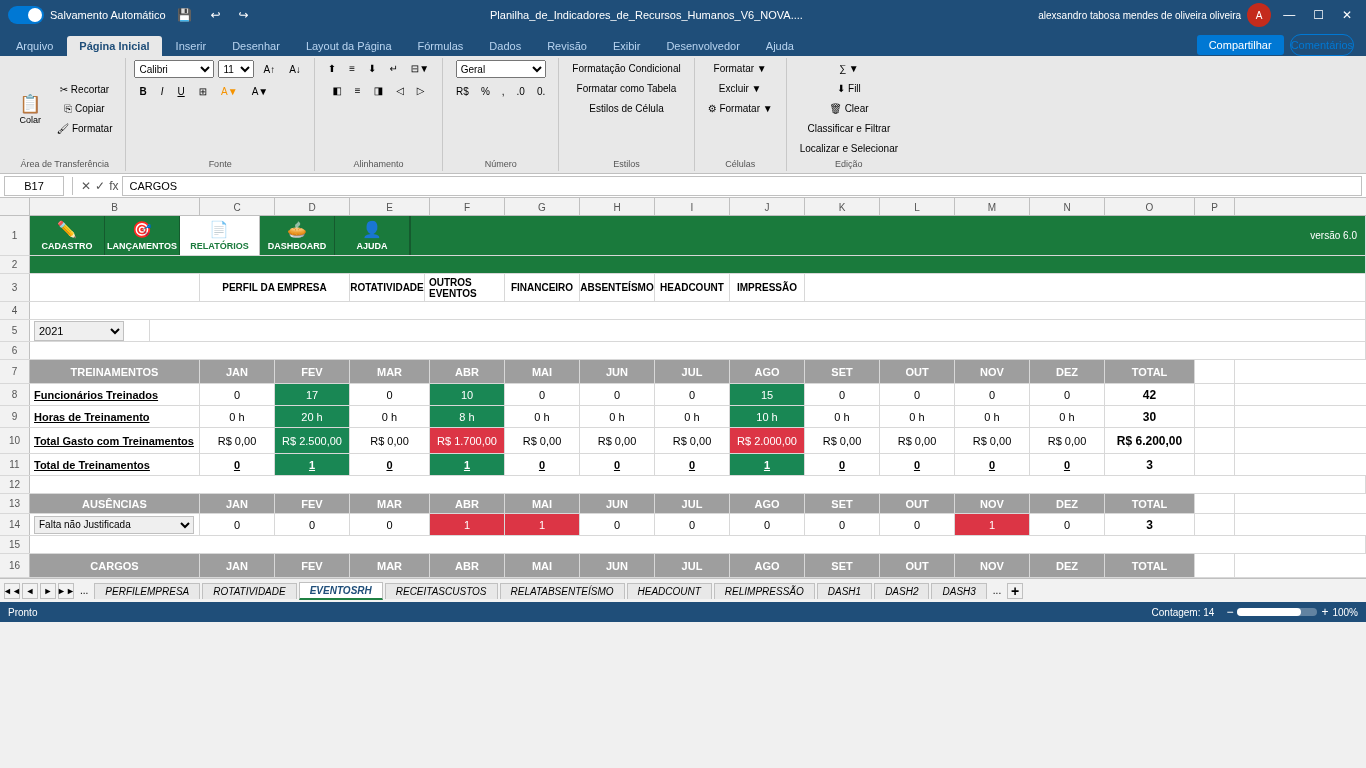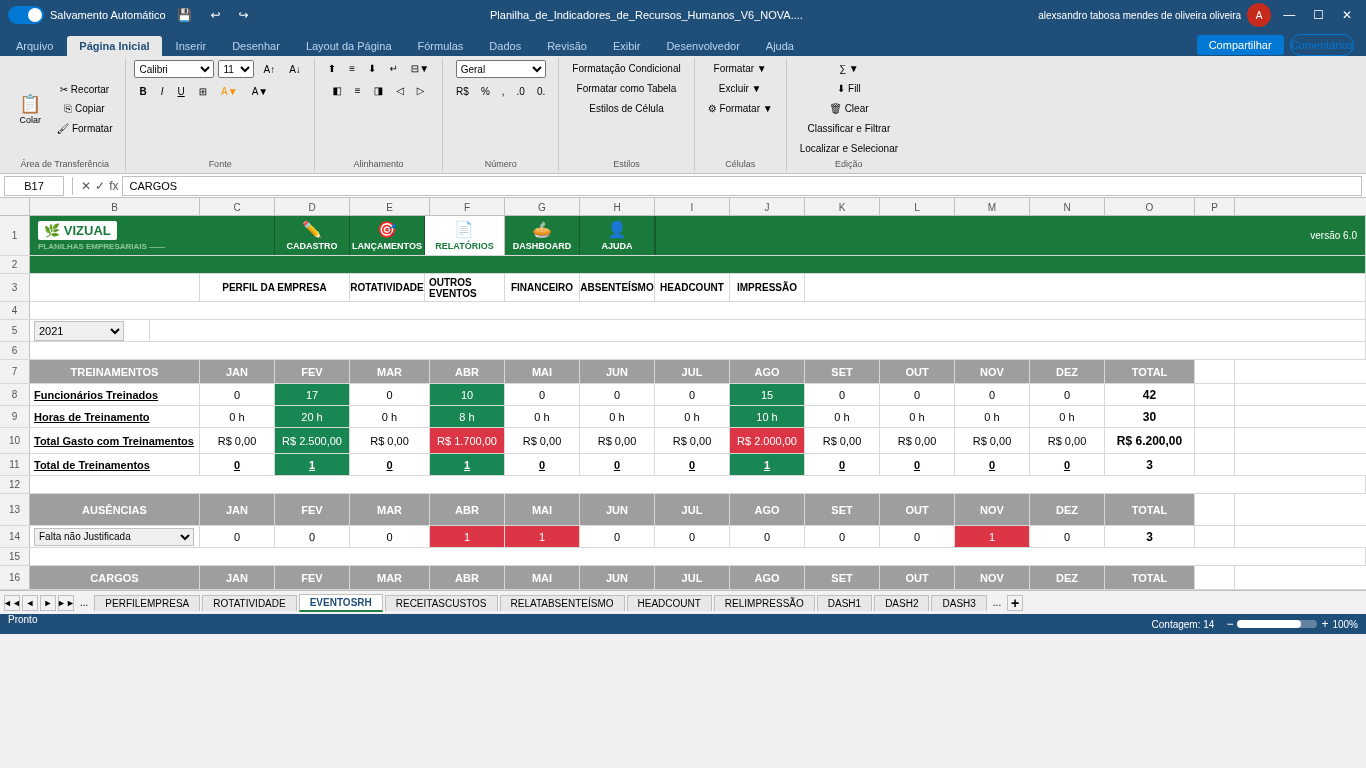"🌿 VIZUAL" div.cell { html: <div> <div> <div>🌿 VIZUAL</div> </div> <div>PLANILHAS EMPRESARIAIS ——</div> </div> -> none }
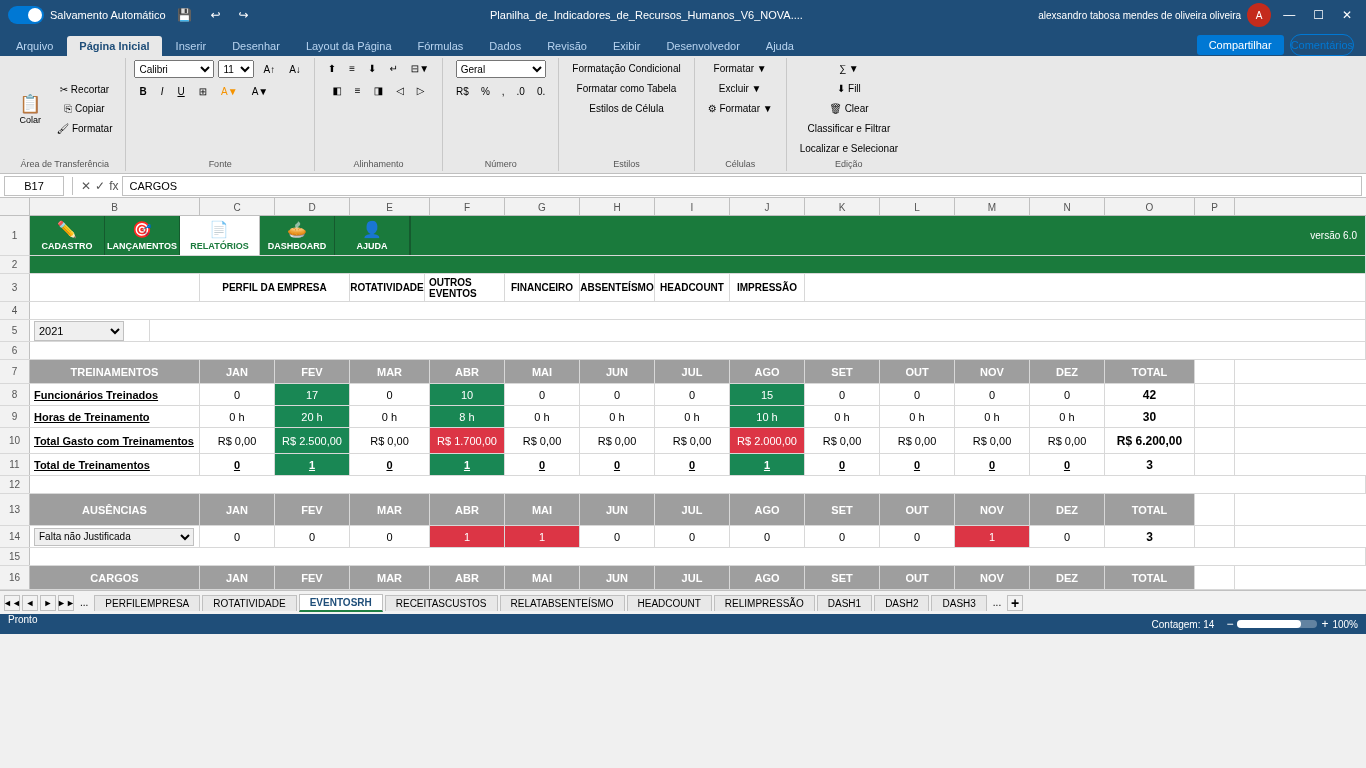"13" div.sheet-row { height: 32px -> 20px }
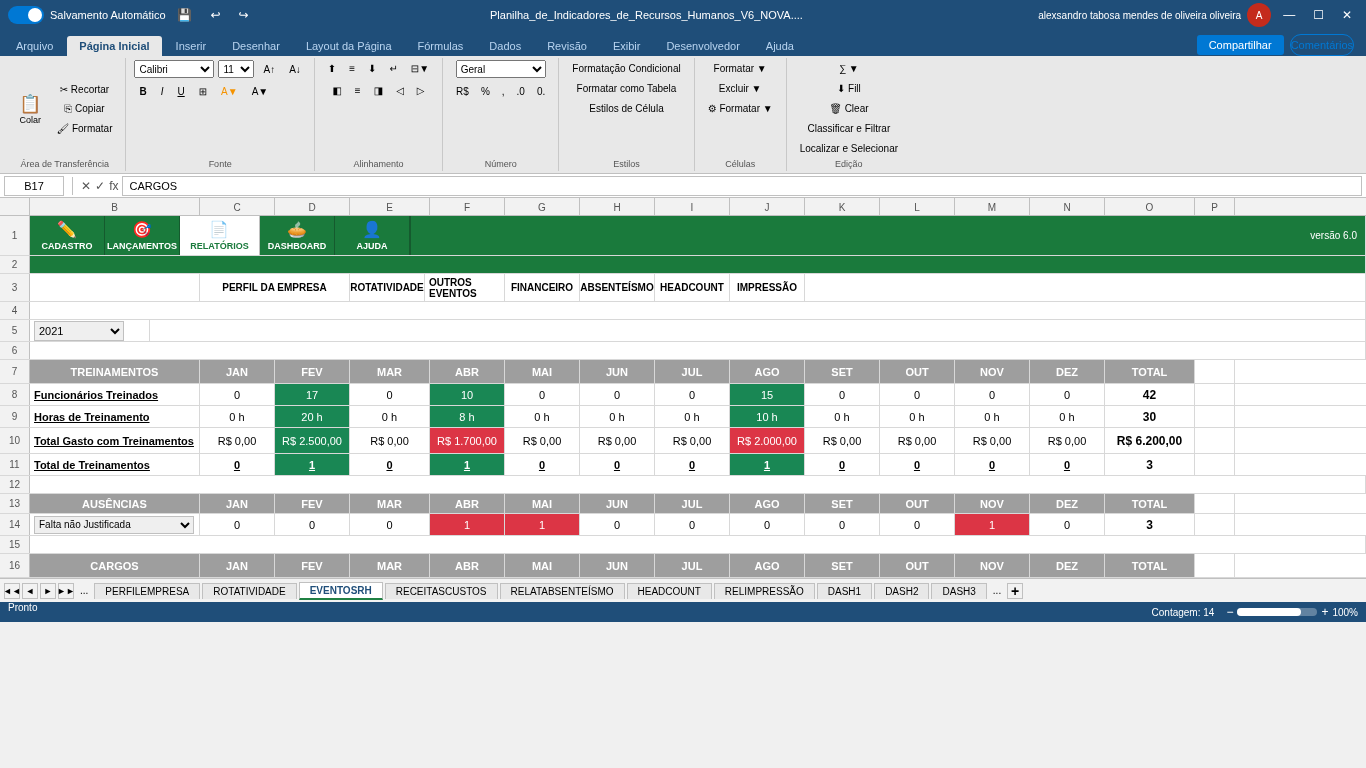"PERFILEMPRESA" .sheet-tab { font-style: none -> italic }
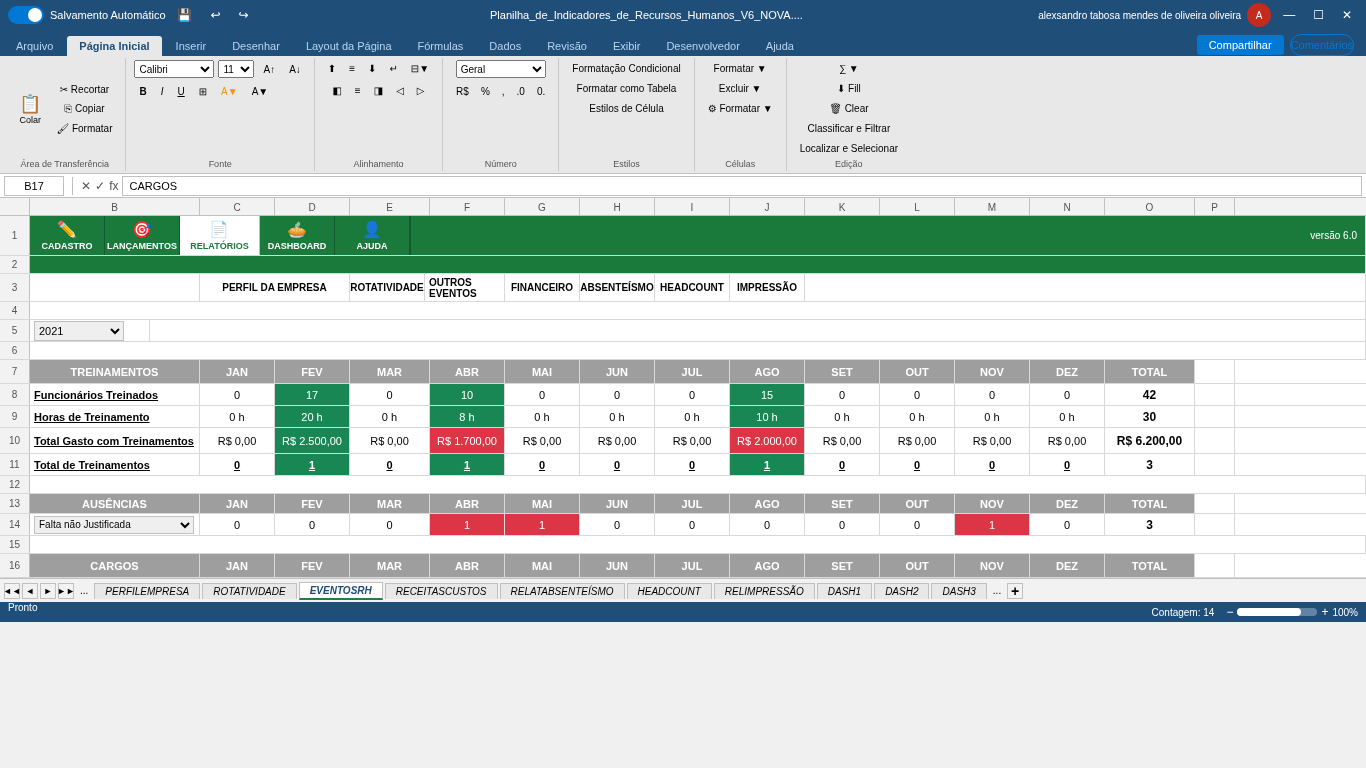"Pronto" .status-bar { align-items: none -> center }
